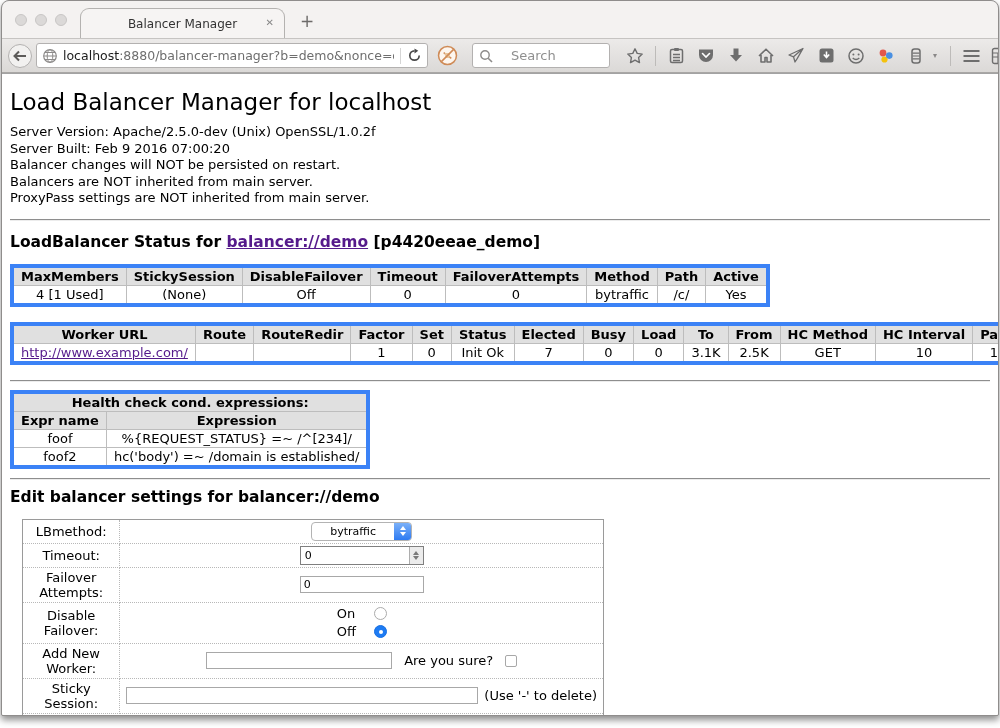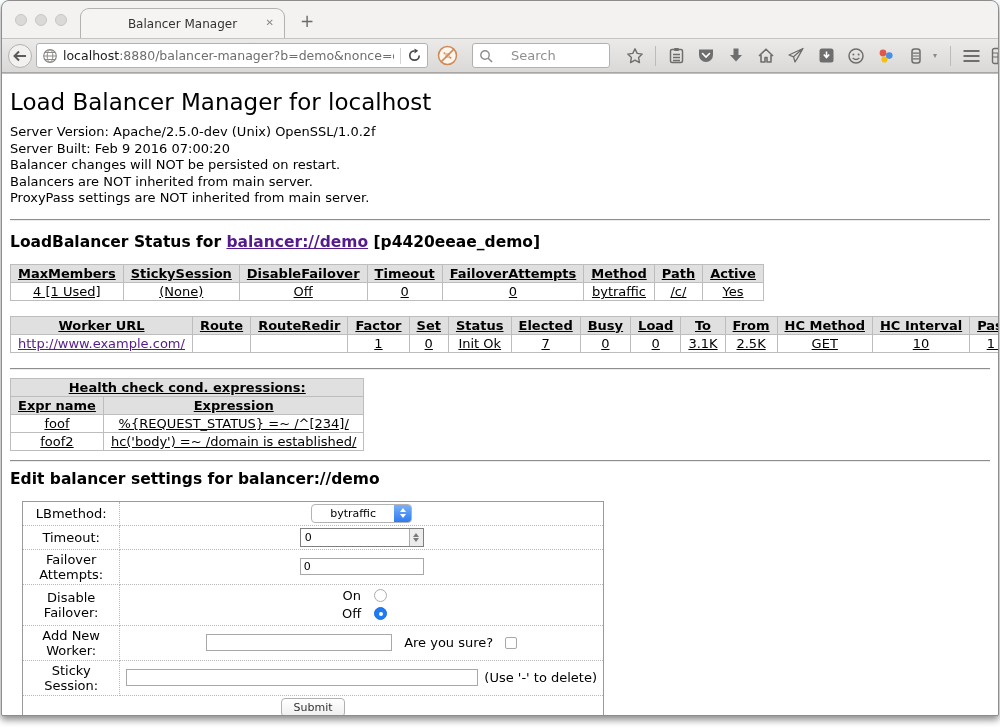"Balancer Manager" .window { background: #7dd3fc -> #a3a3a3 }
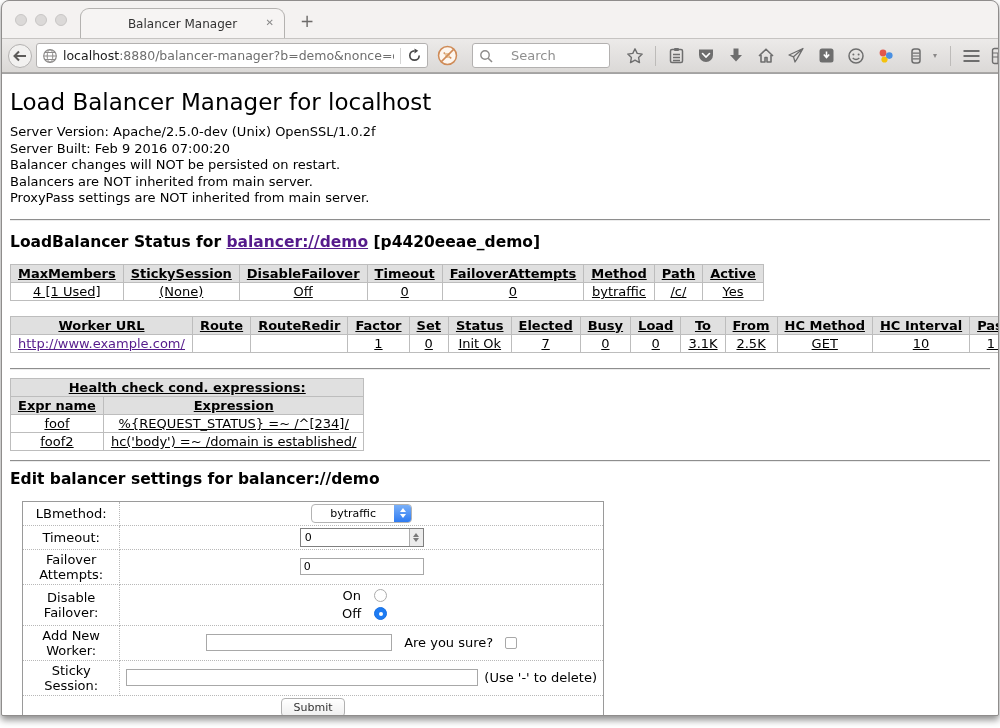"MaxMembers" table.data { border: 1px solid #3b82f6 -> 4px solid #3b82f6; text-decoration: underline -> none }
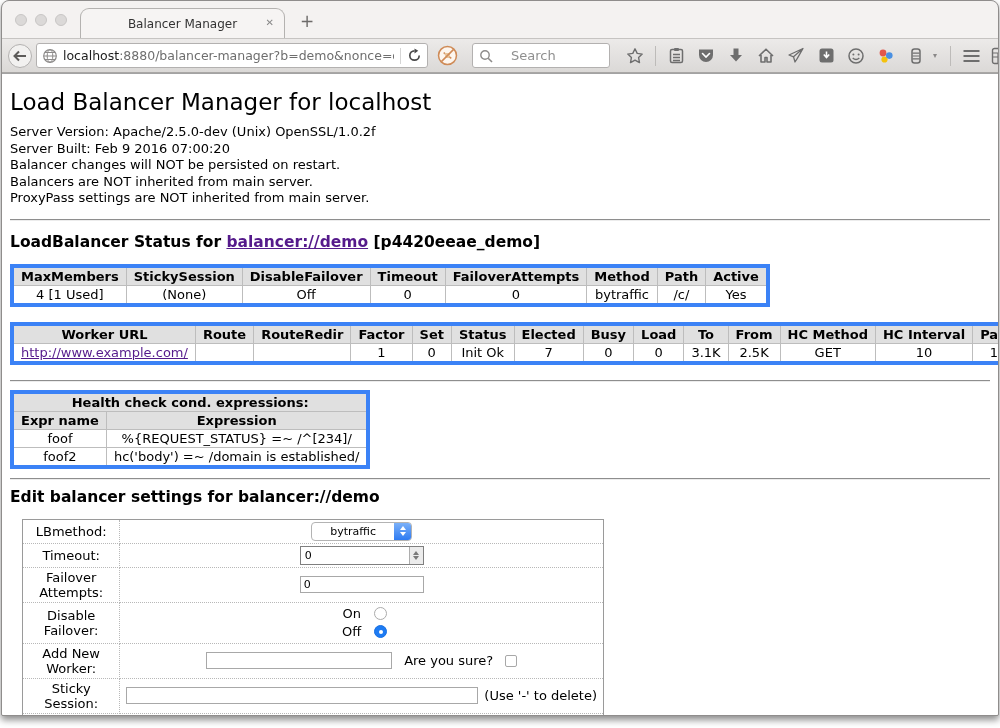"On" .radio-lab { text-align: center -> left }
